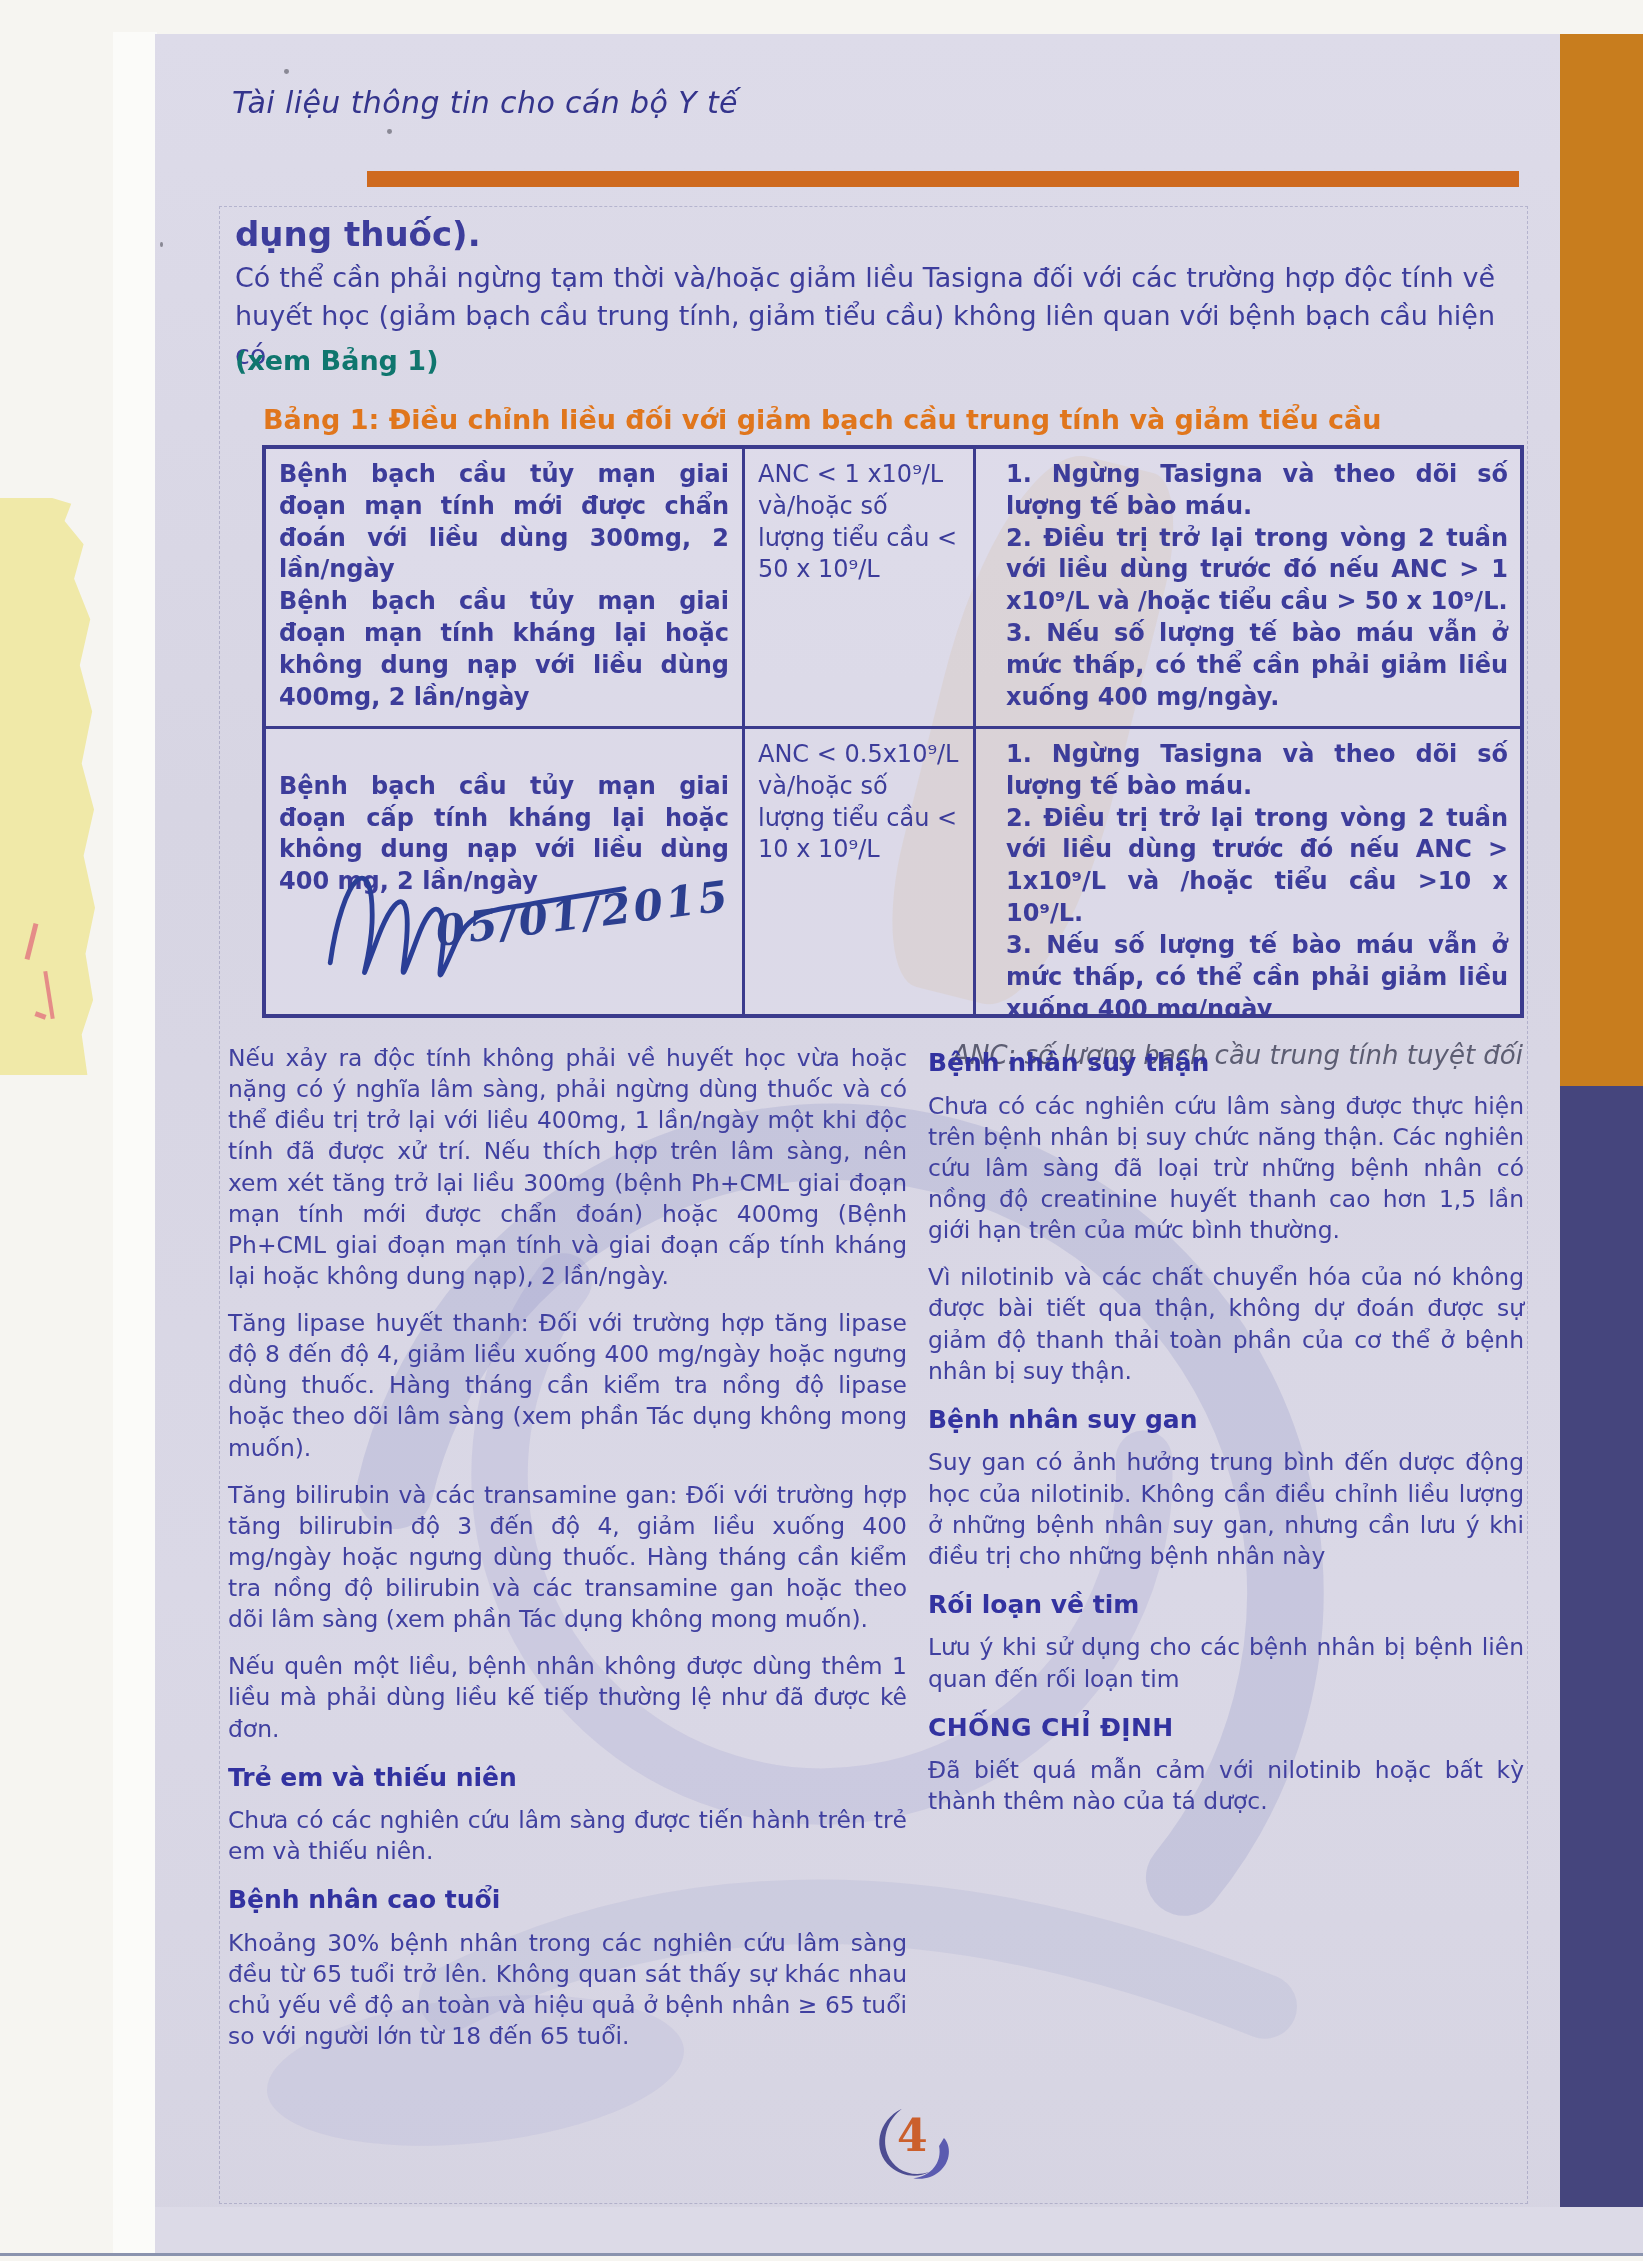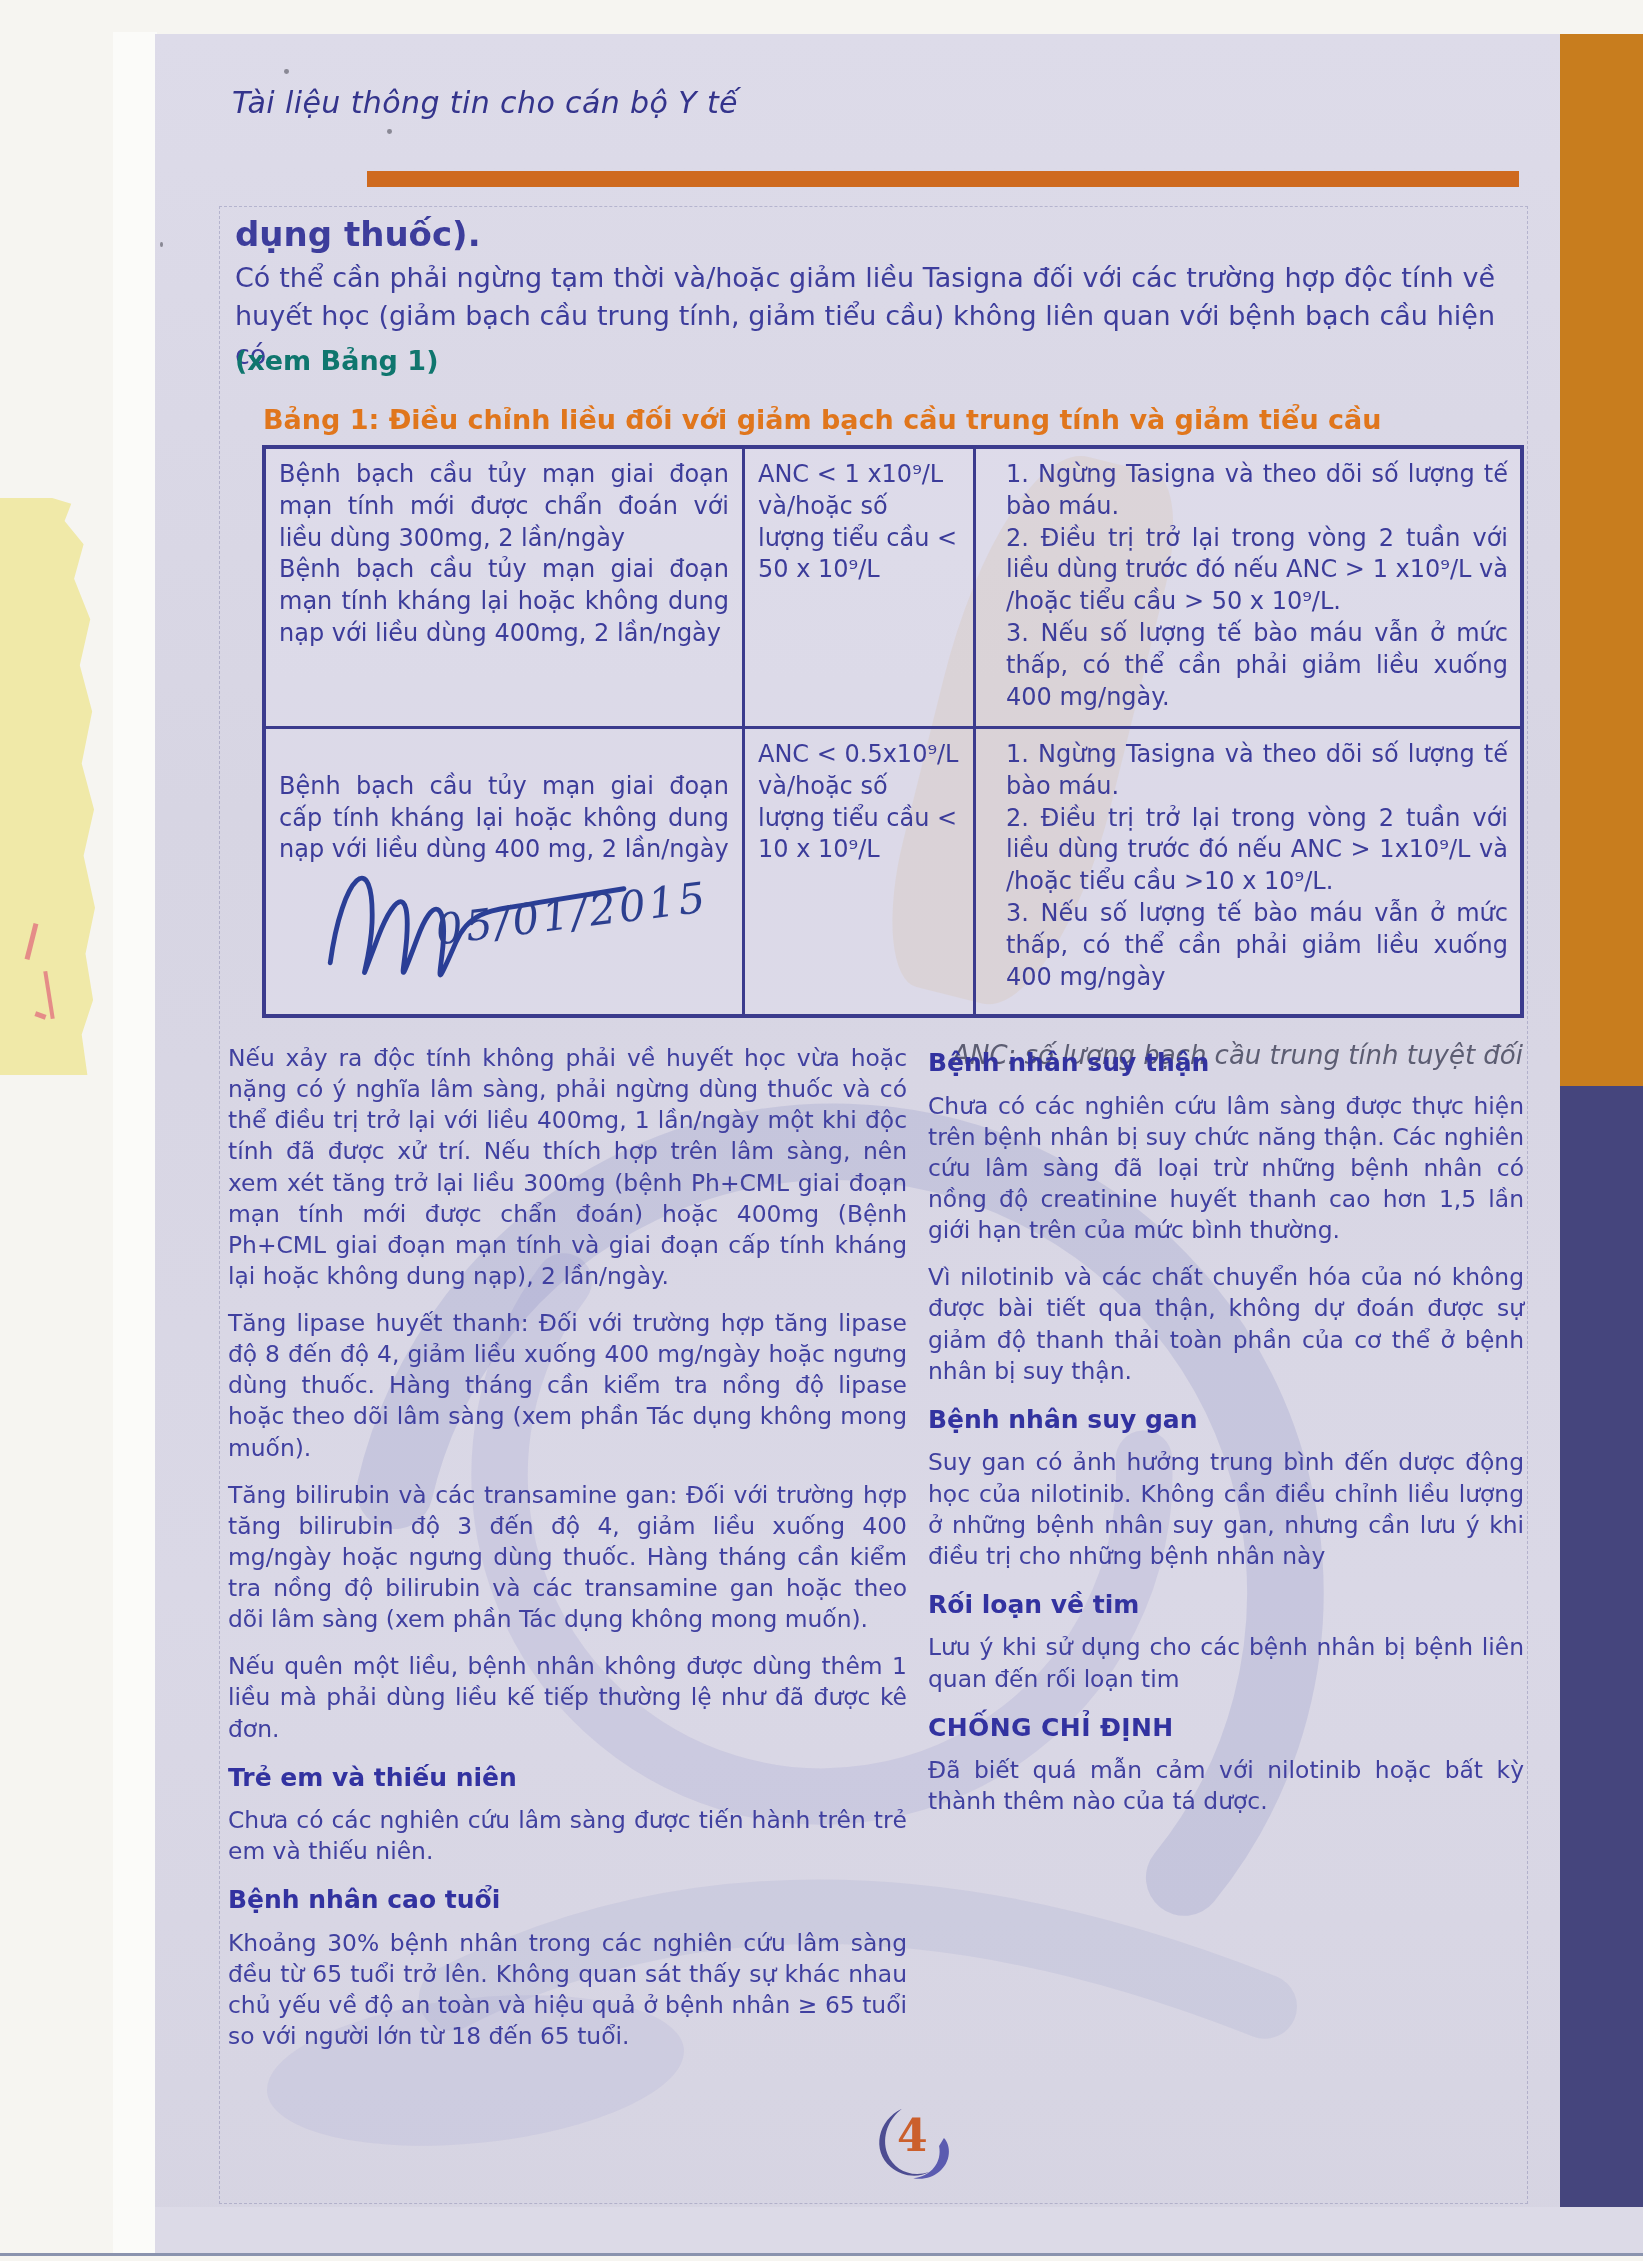"Bệnh bạch cầu tủy mạn" .cell.just { font-weight: none -> bold }
